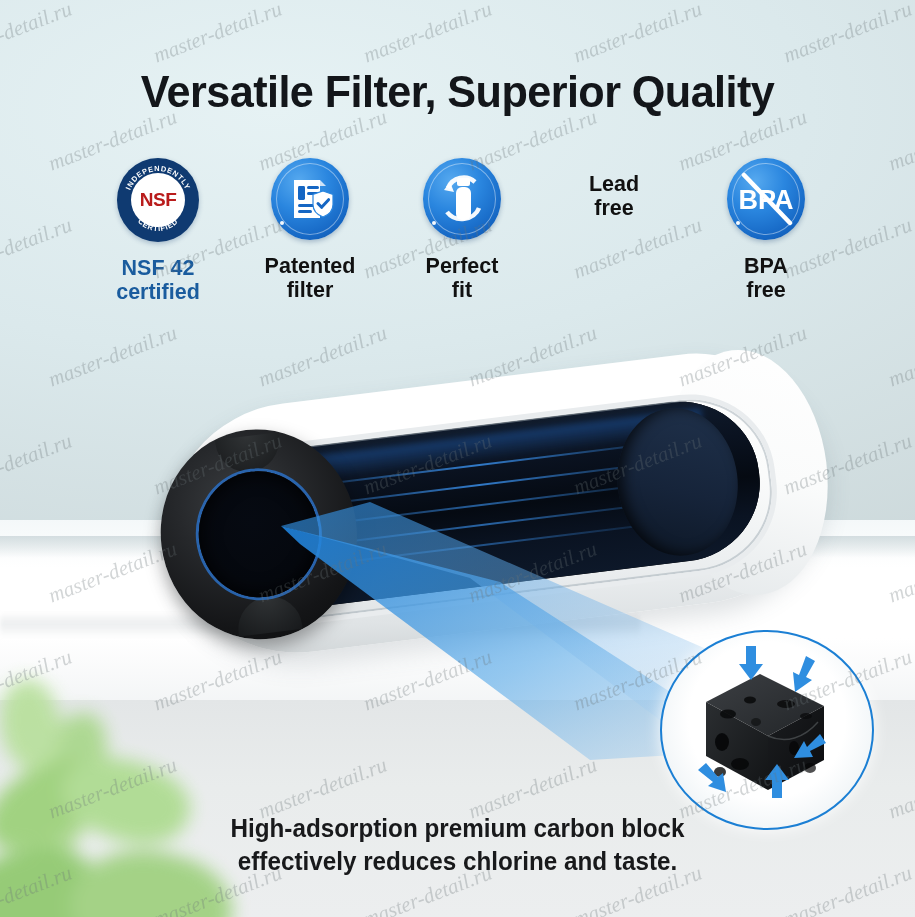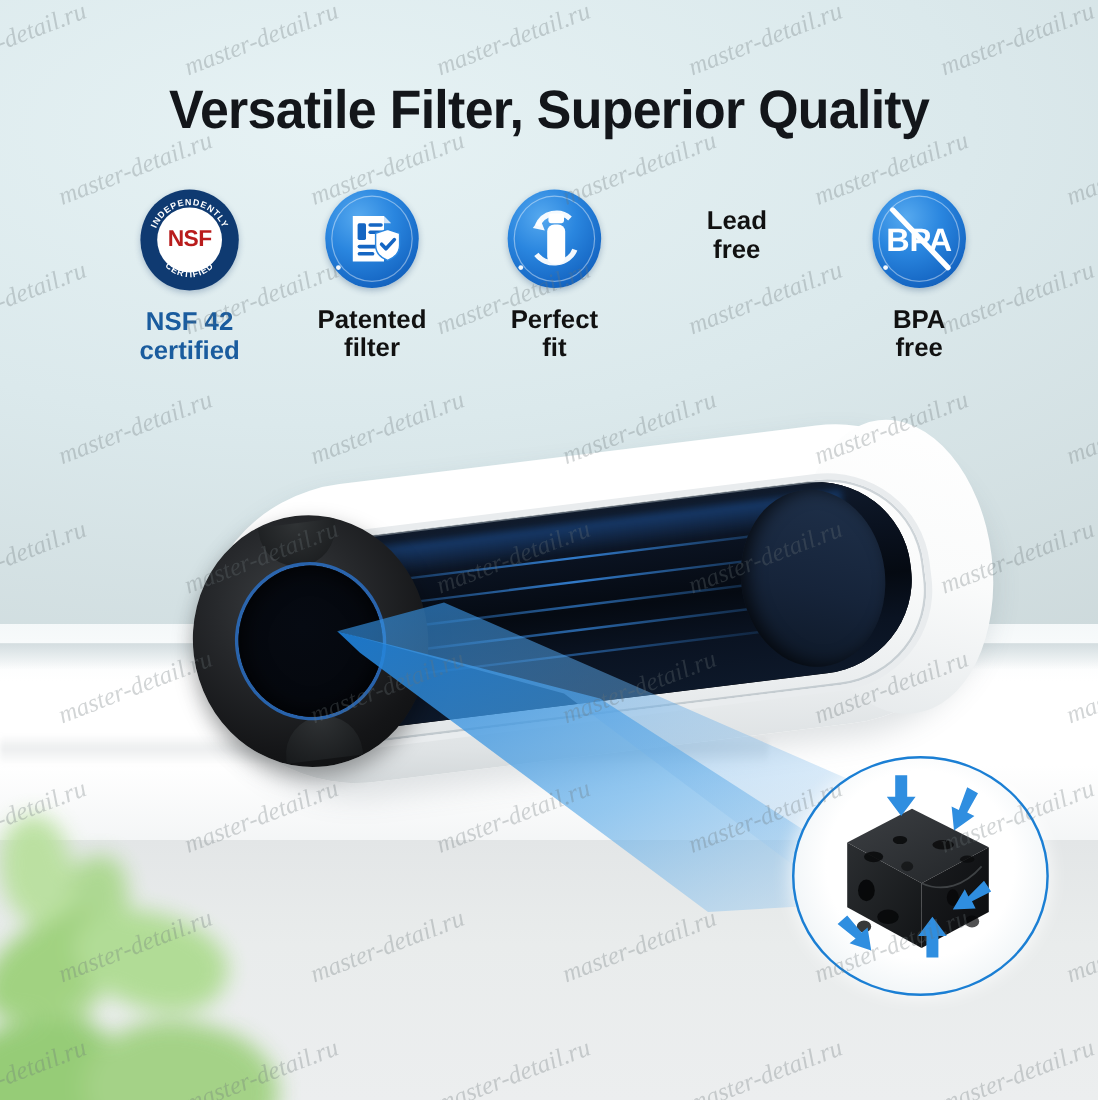"High-adsorption premium carbon block" div.caption { html: none -> <div> <div>High-adsorption premium carbon block</div> <div>effectively reduces chlorine and taste.</div> </div> }
